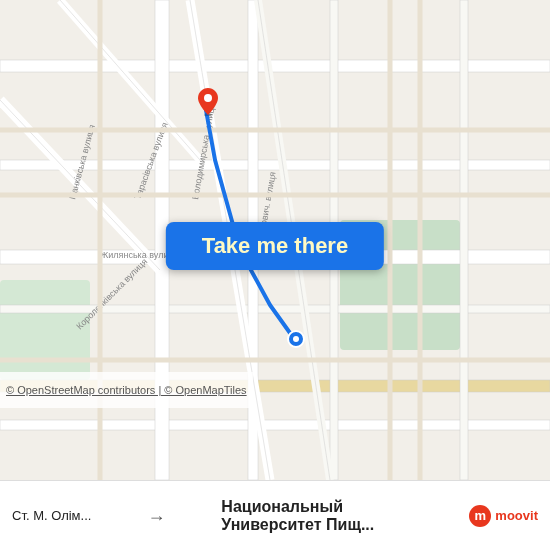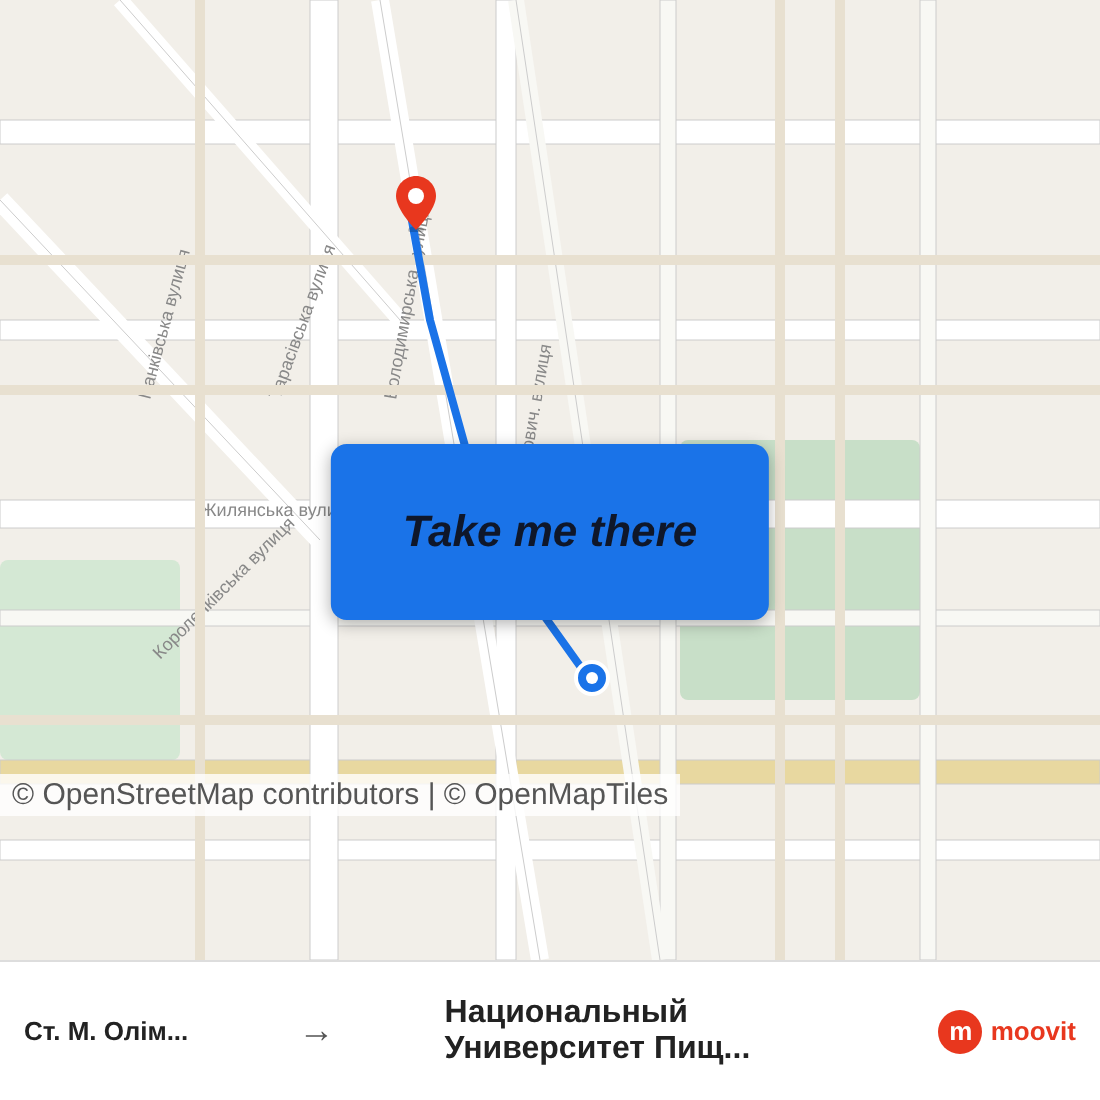"Take me there" .take-me-there-btn { color: #0f172a -> #fef9c3; font-style: italic -> none; padding: 31px 36px -> 11px 36px }
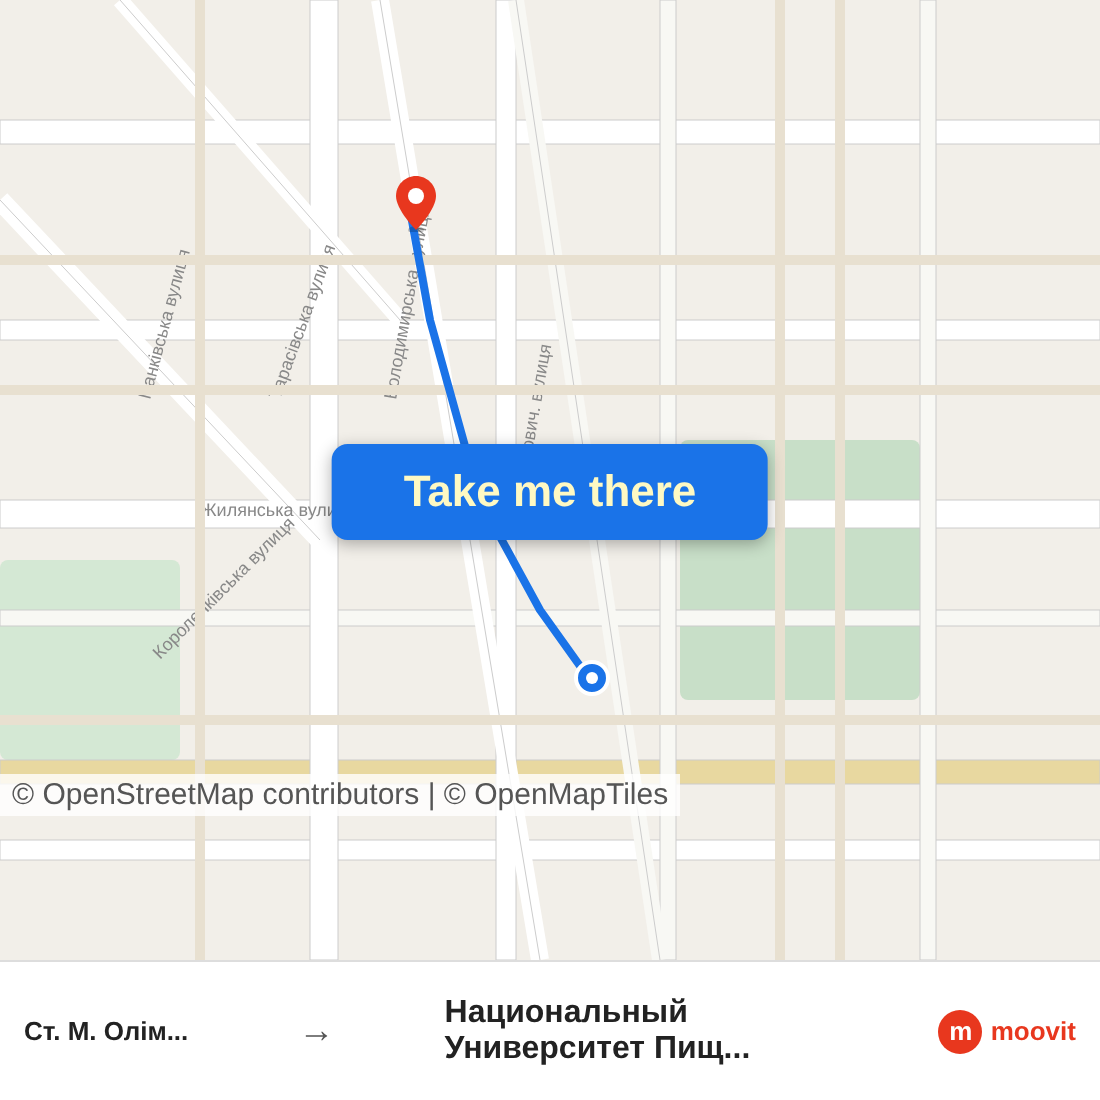"© OpenStreetMap contributors | ©" .attribution { font-size: 15px -> 11px; padding: 2px 6px -> 12px 6px; text-decoration: none -> underline }
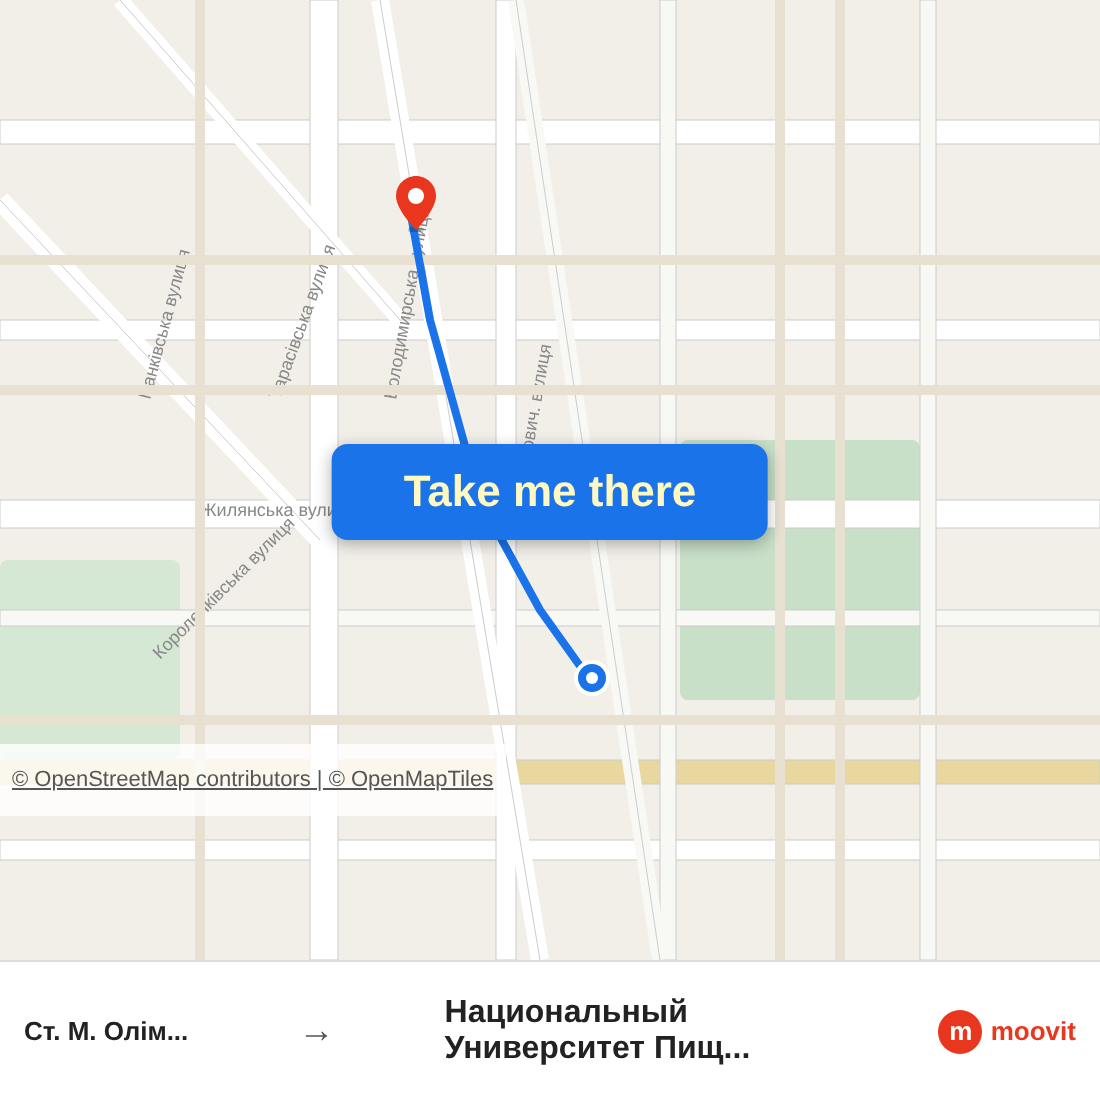"Ст. М. Олім..." .station-name { font-weight: bold -> normal }
